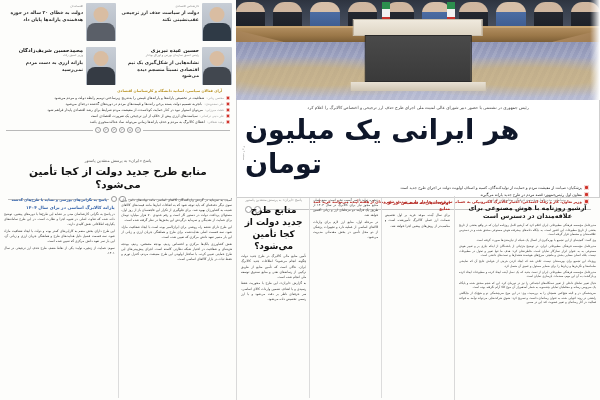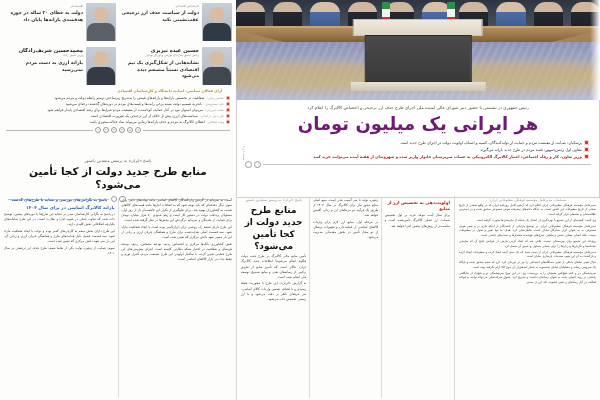"هر ایرانی یک میلیون تومان" .lead-title { color: #701a75 -> #0f172a; font-size: 18px -> 27px; text-align: center -> left }
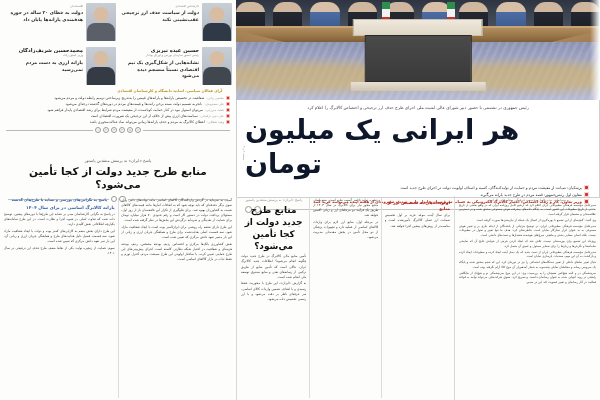"آرشیو روزنامه با هوش مصنوعی" div.sec-title { html: none -> <div>آرشیو روزنامه با هوش مصنوعی برای علاقه‌مندان در دسترس است</div> }
